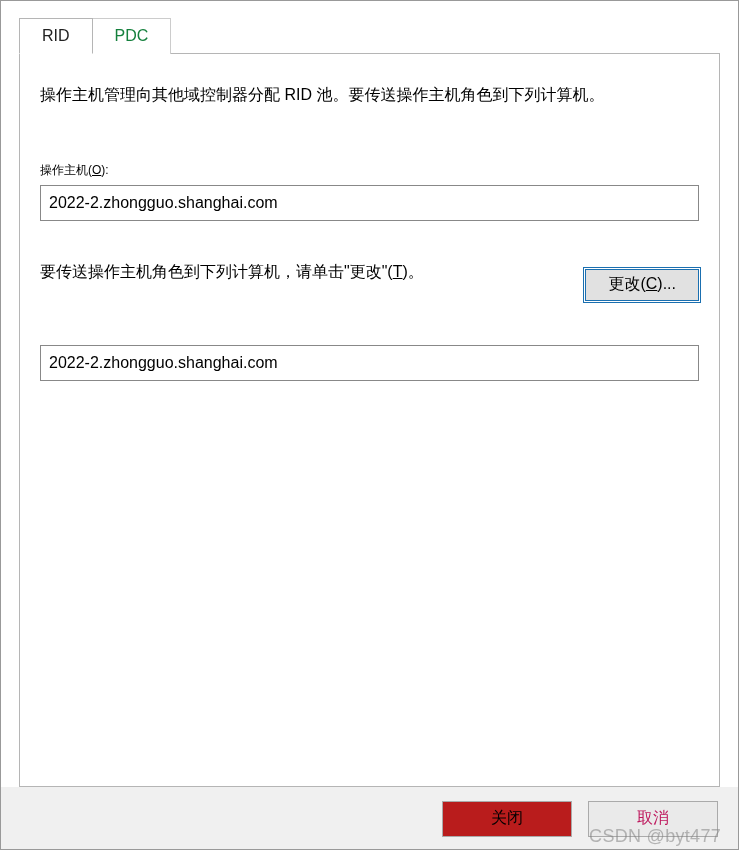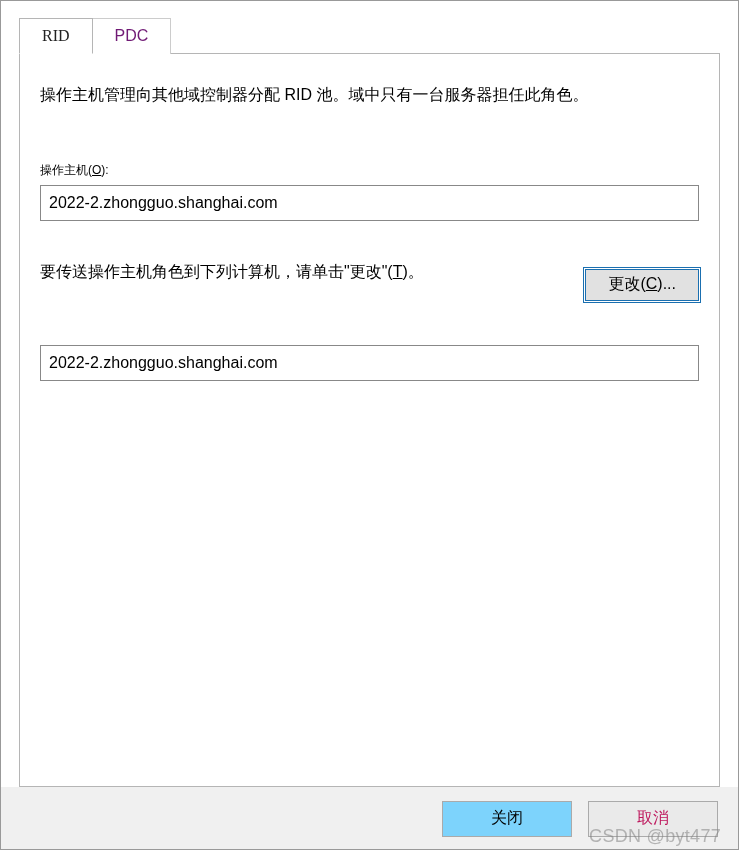"RID" .tab.active { font-family: Liberation Serif, serif -> none }
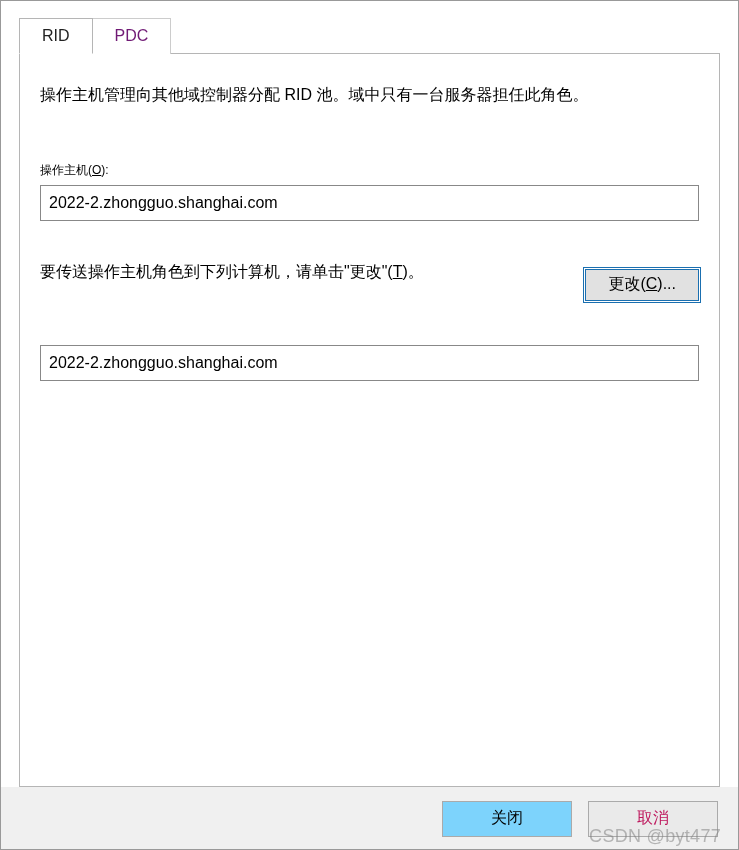"PDC" .tab.inactive { color: #701a75 -> #15803d }
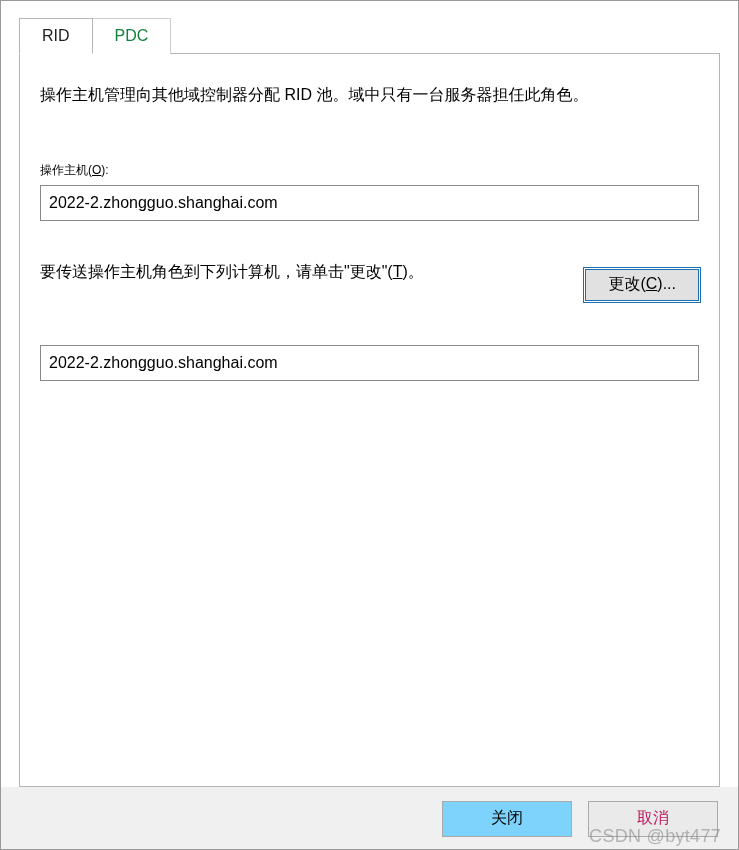"操作主机管理向其他域控制器分配 RID 池。域中只有一台服务器担任此角色。" div.desc { text: 域中只有一台服务器担任此角色 -> 要传送操作主机角色到下列计算机 }
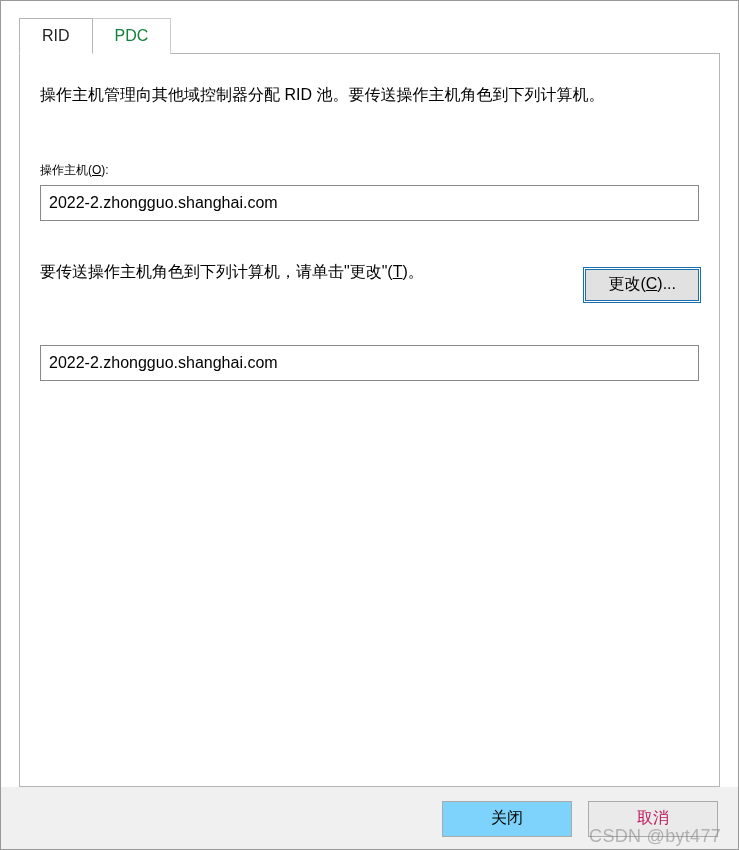"关闭" .dlg-btn { background: #7dd3fc -> #b91c1c }
